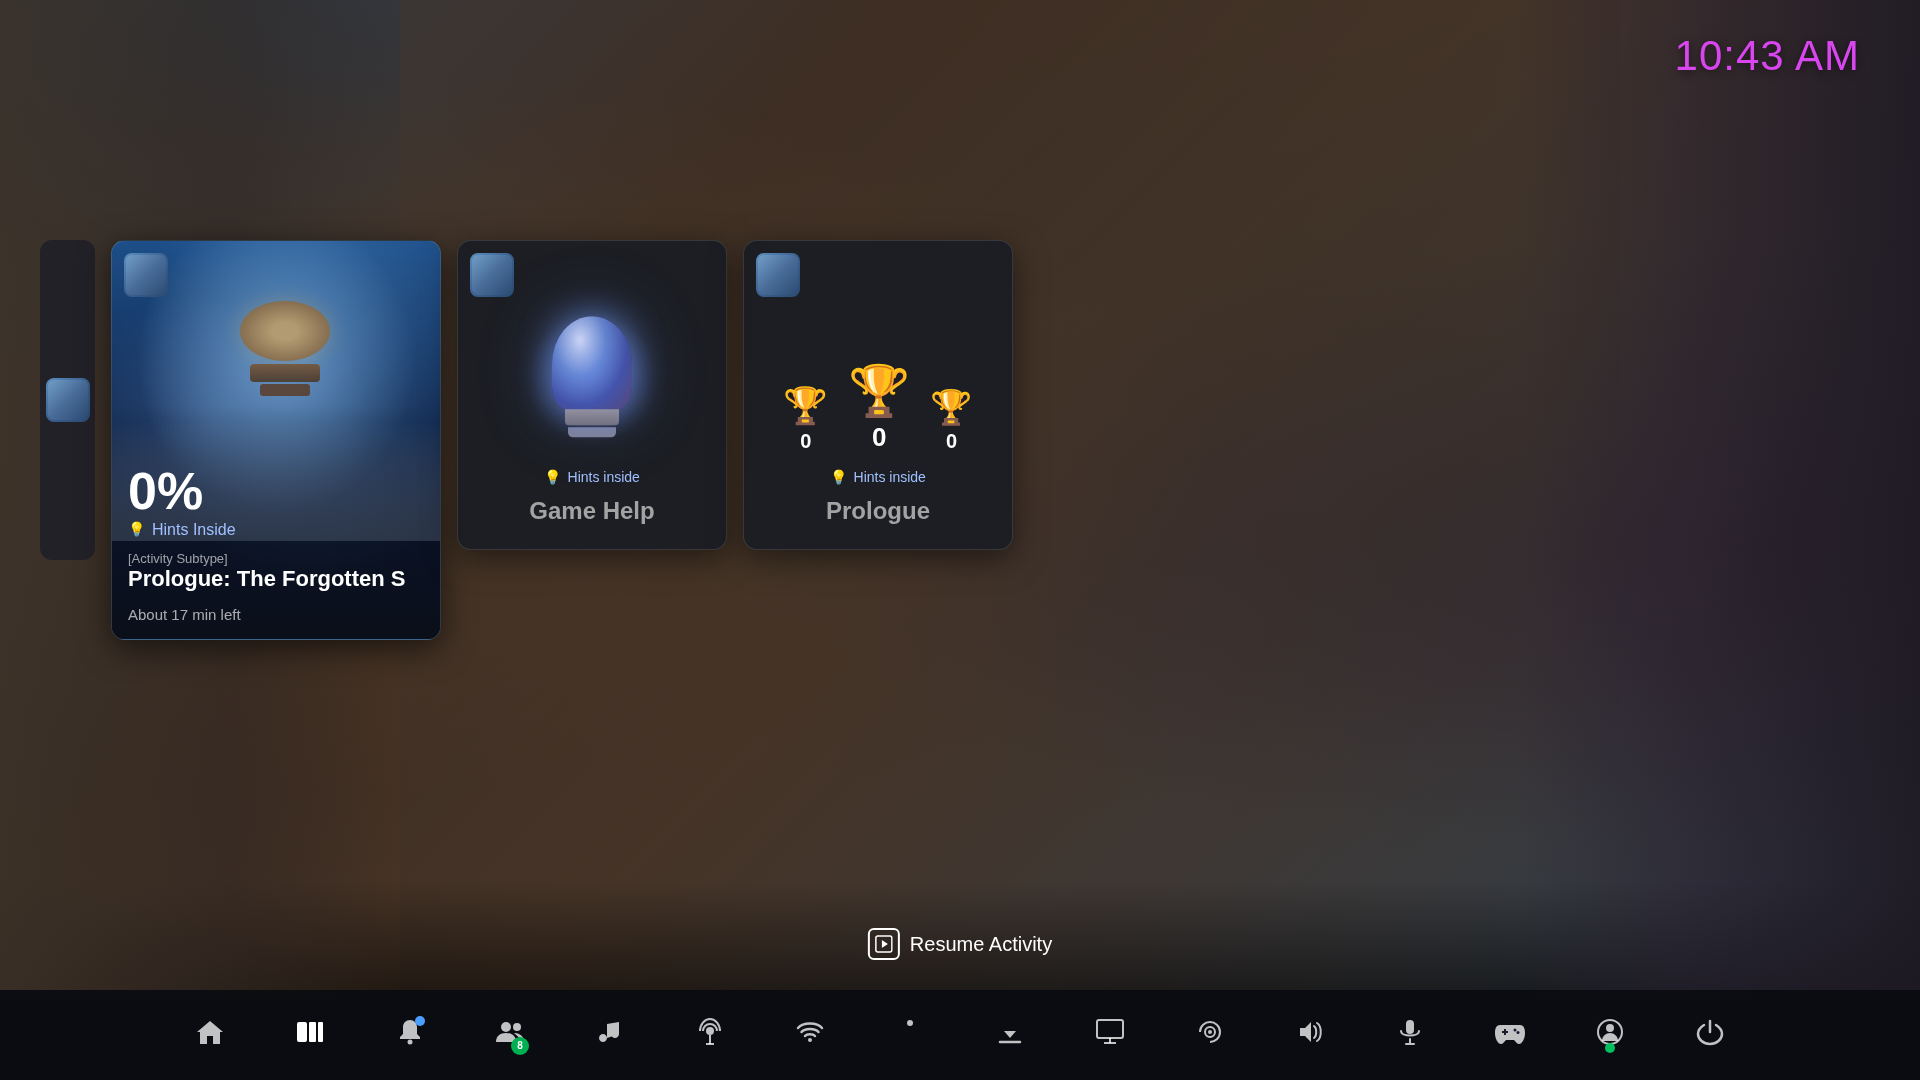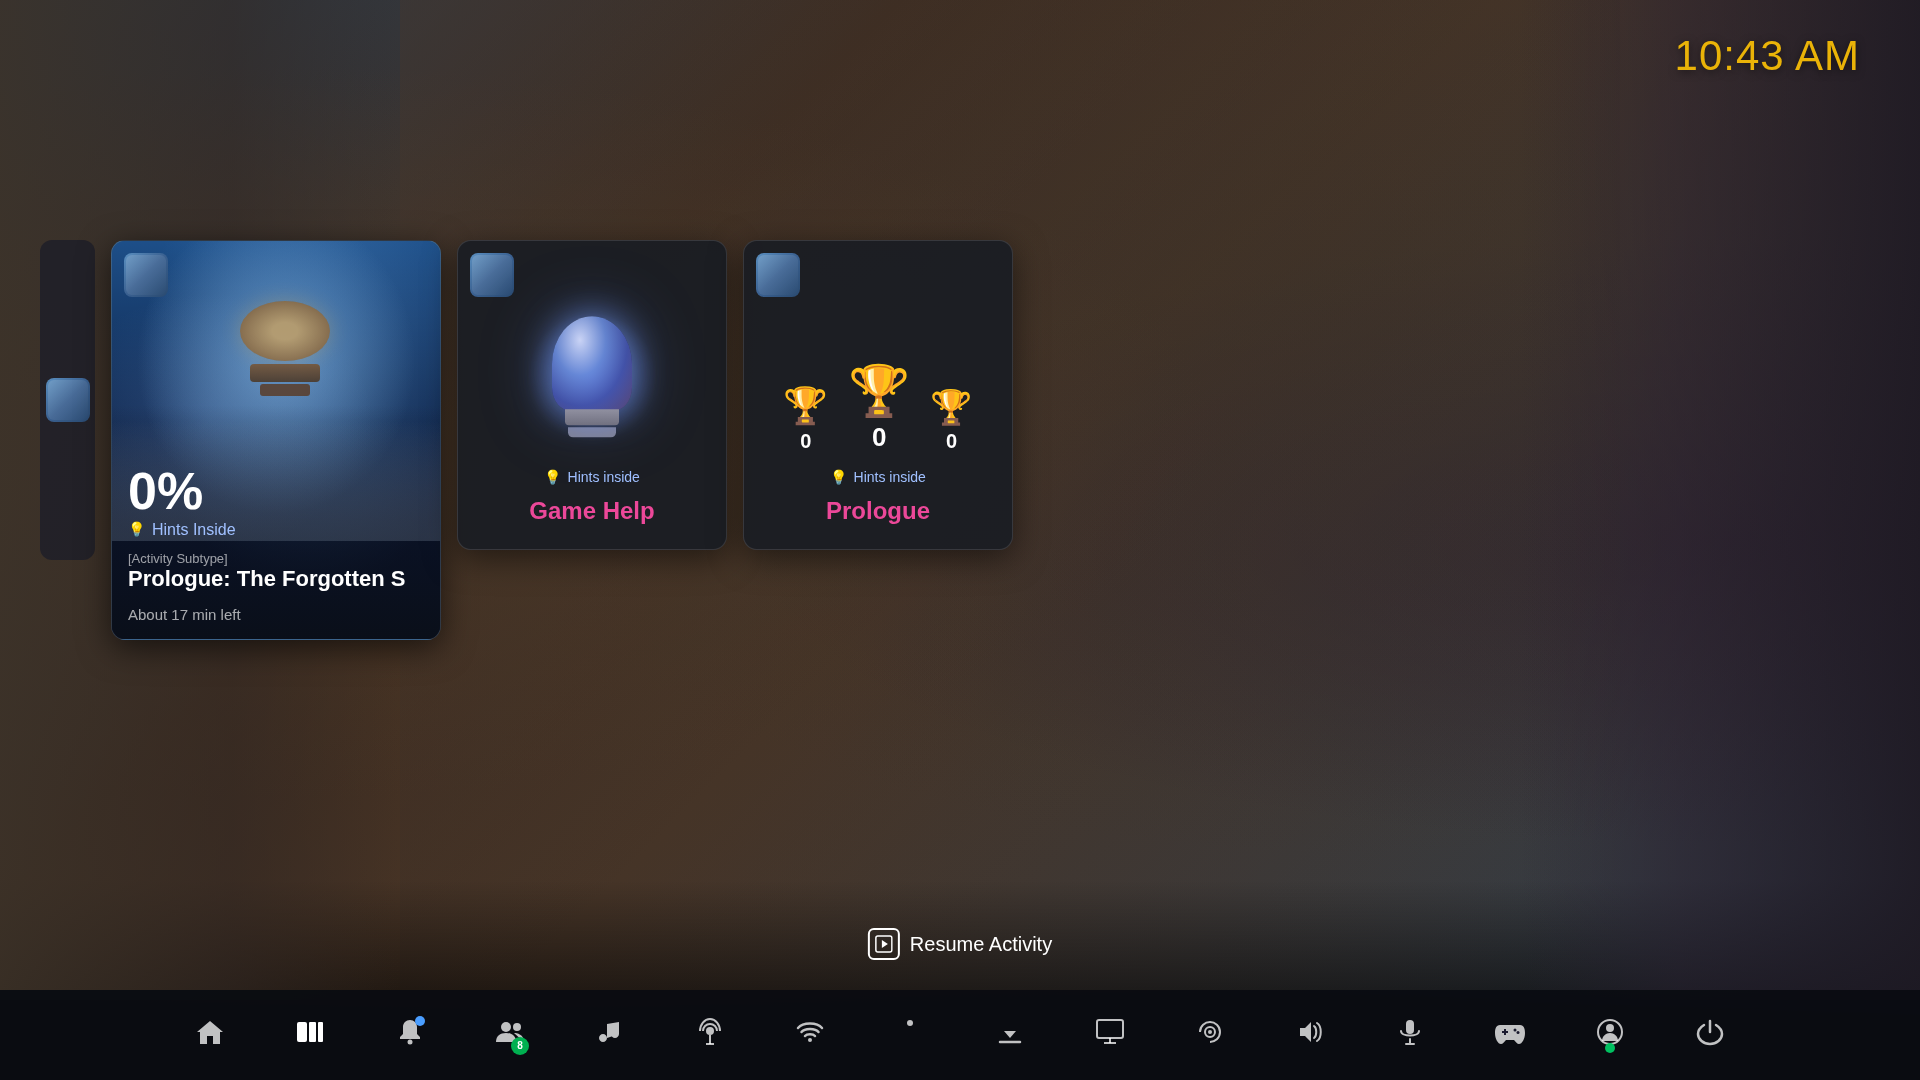"10:43 AM" .clock { color: #eab308 -> #d946ef }
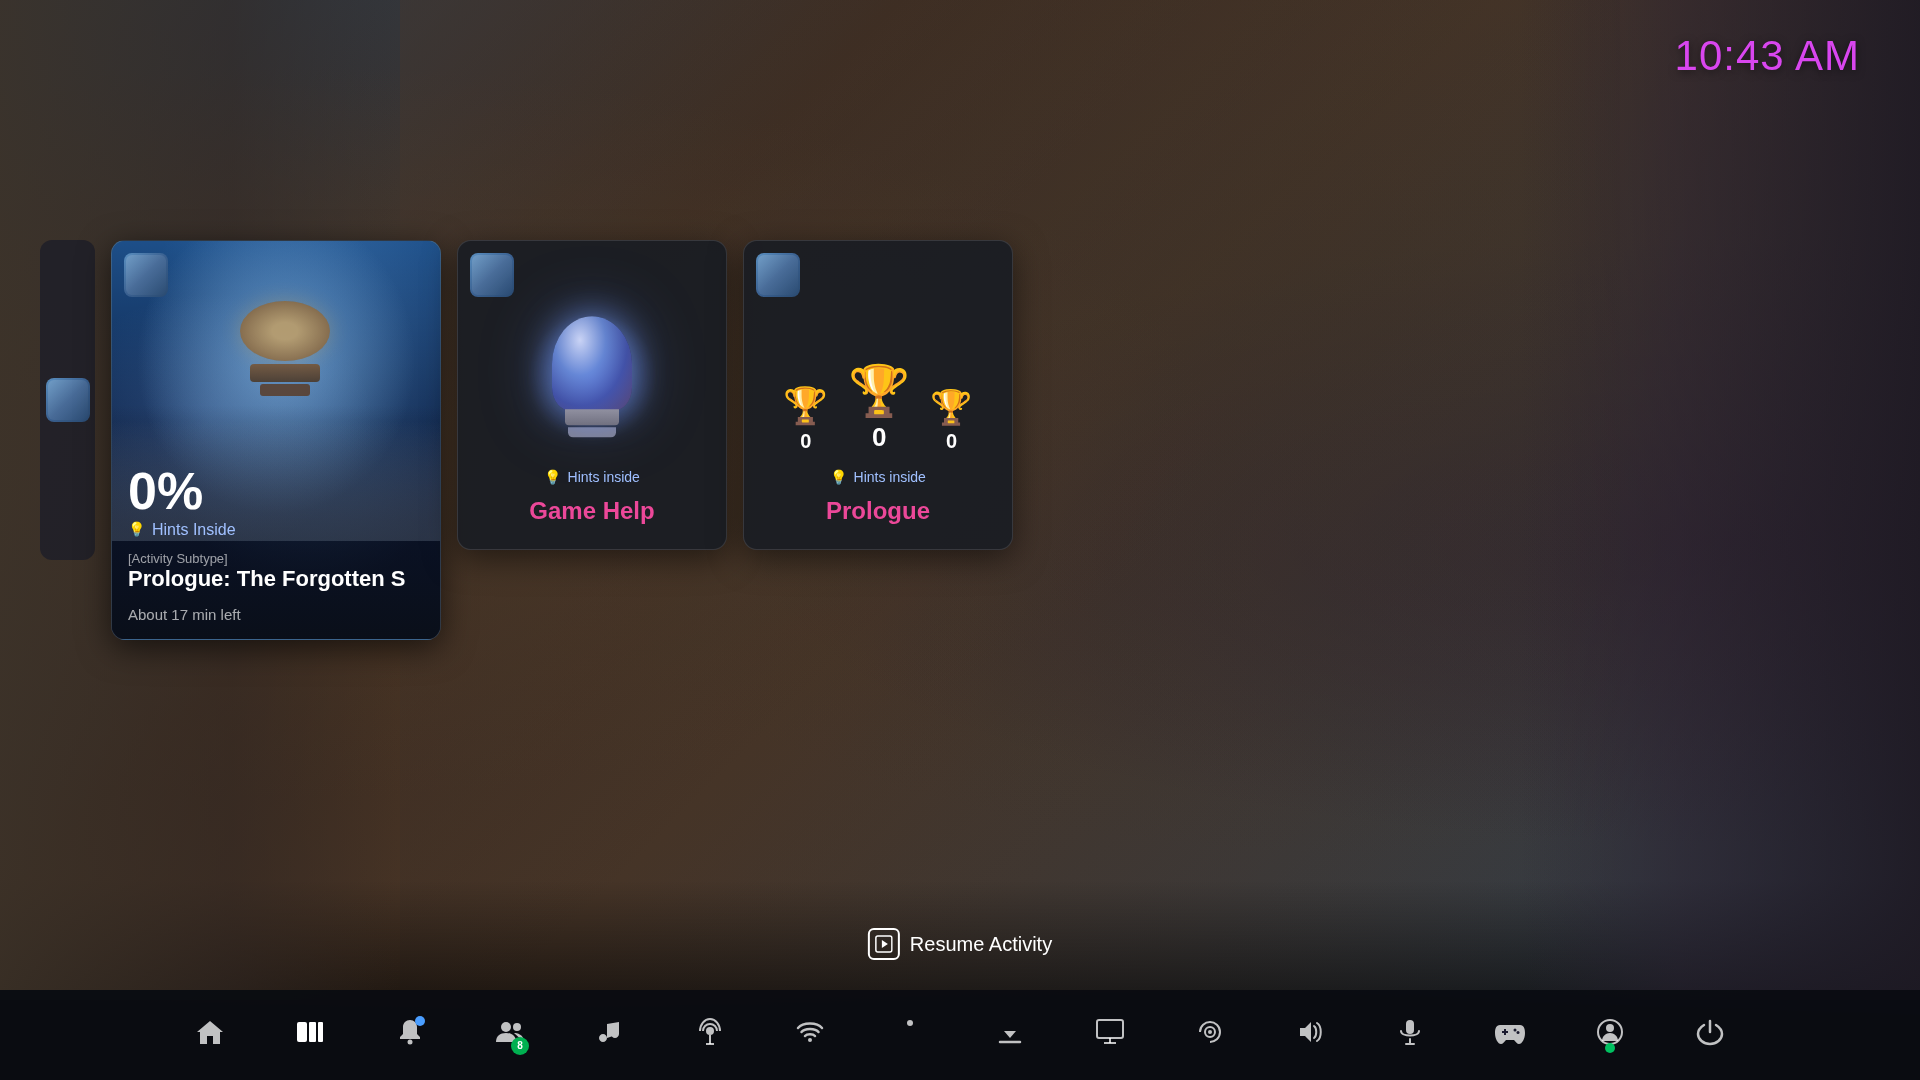"Game Help" .card-title { color: #ec4899 -> #a3a3a3 }
